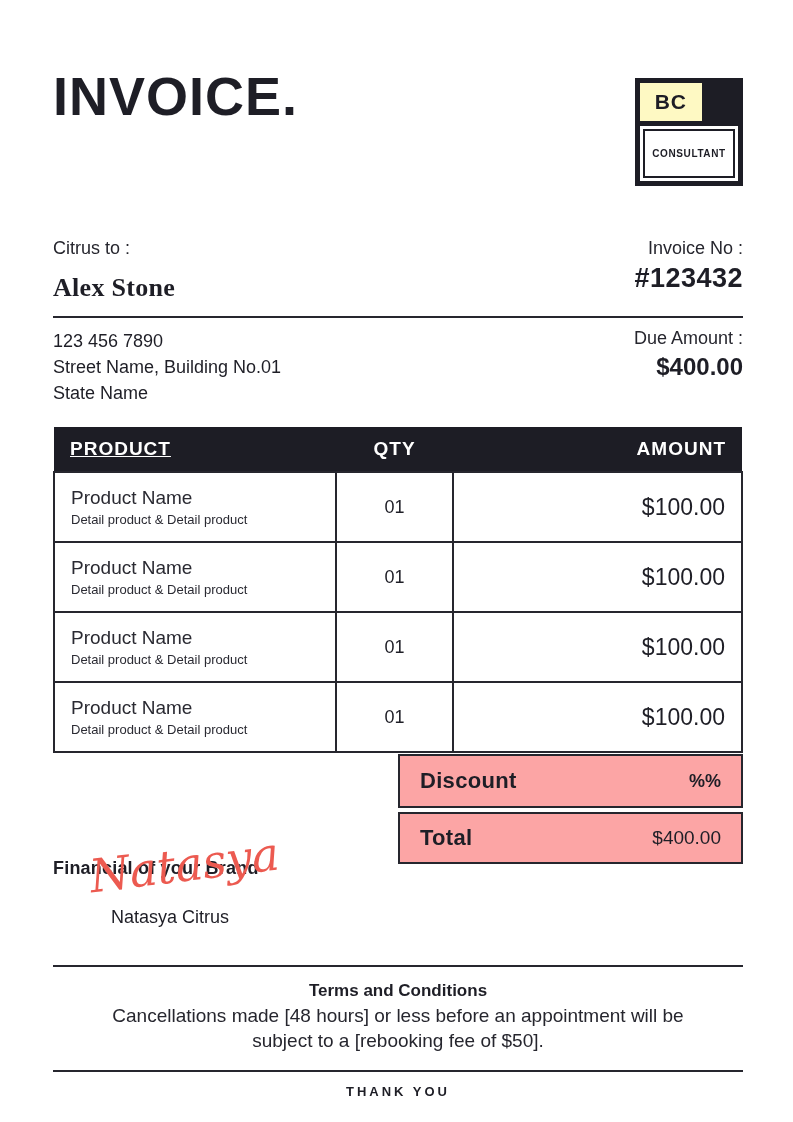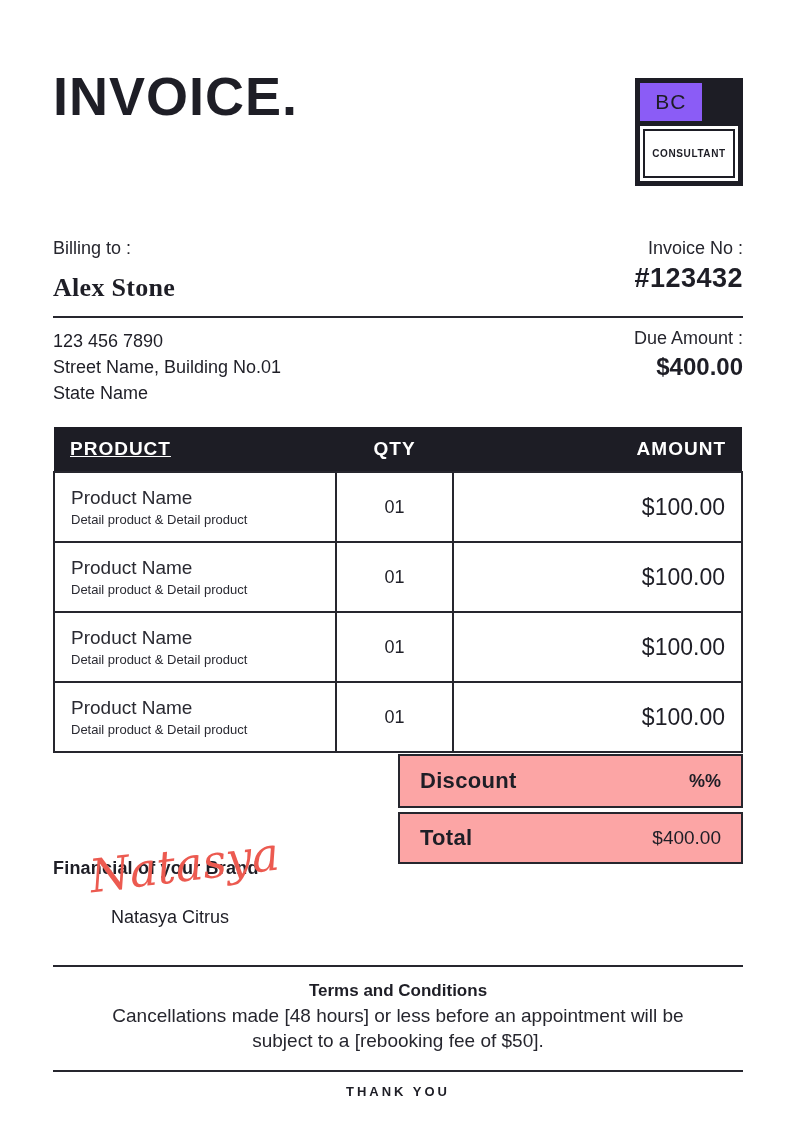"BC" .logo-bc { background: #8b5cf6 -> #fef9c3; font-weight: 400 -> 700 }
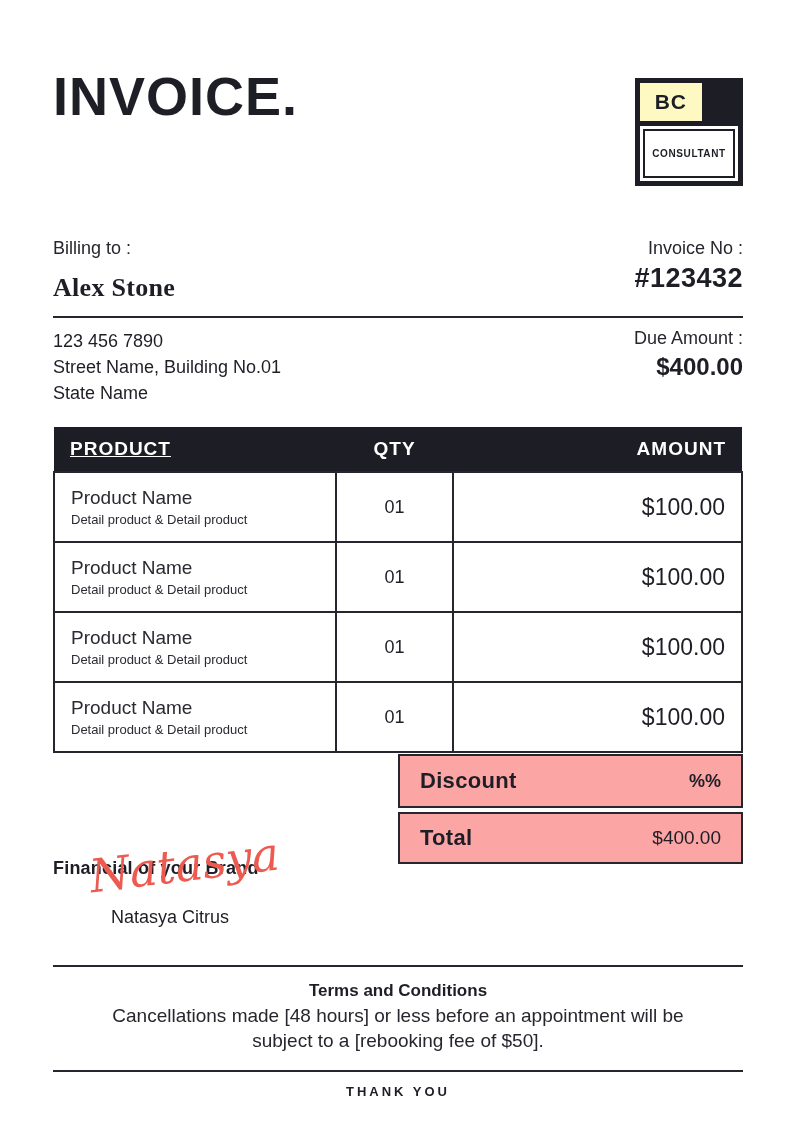"Billing to :" div.label { text: Billing -> Citrus }
